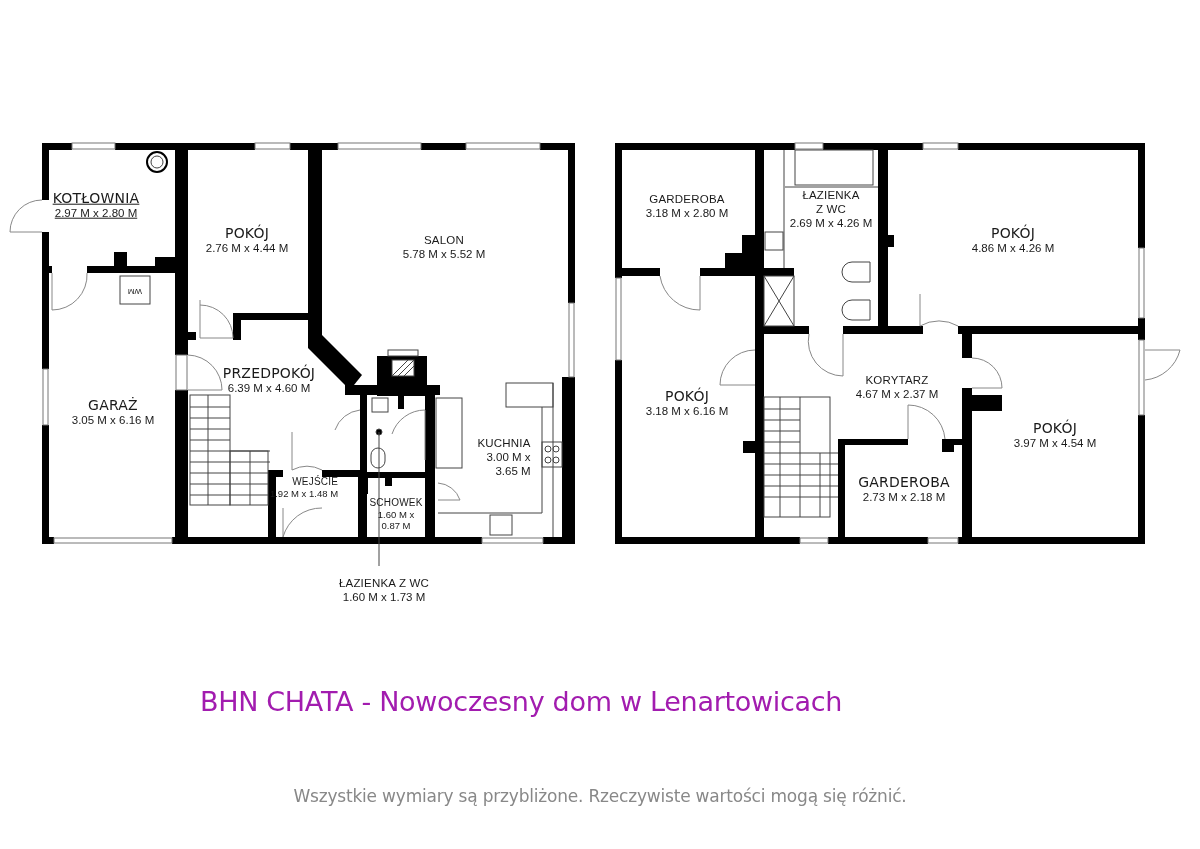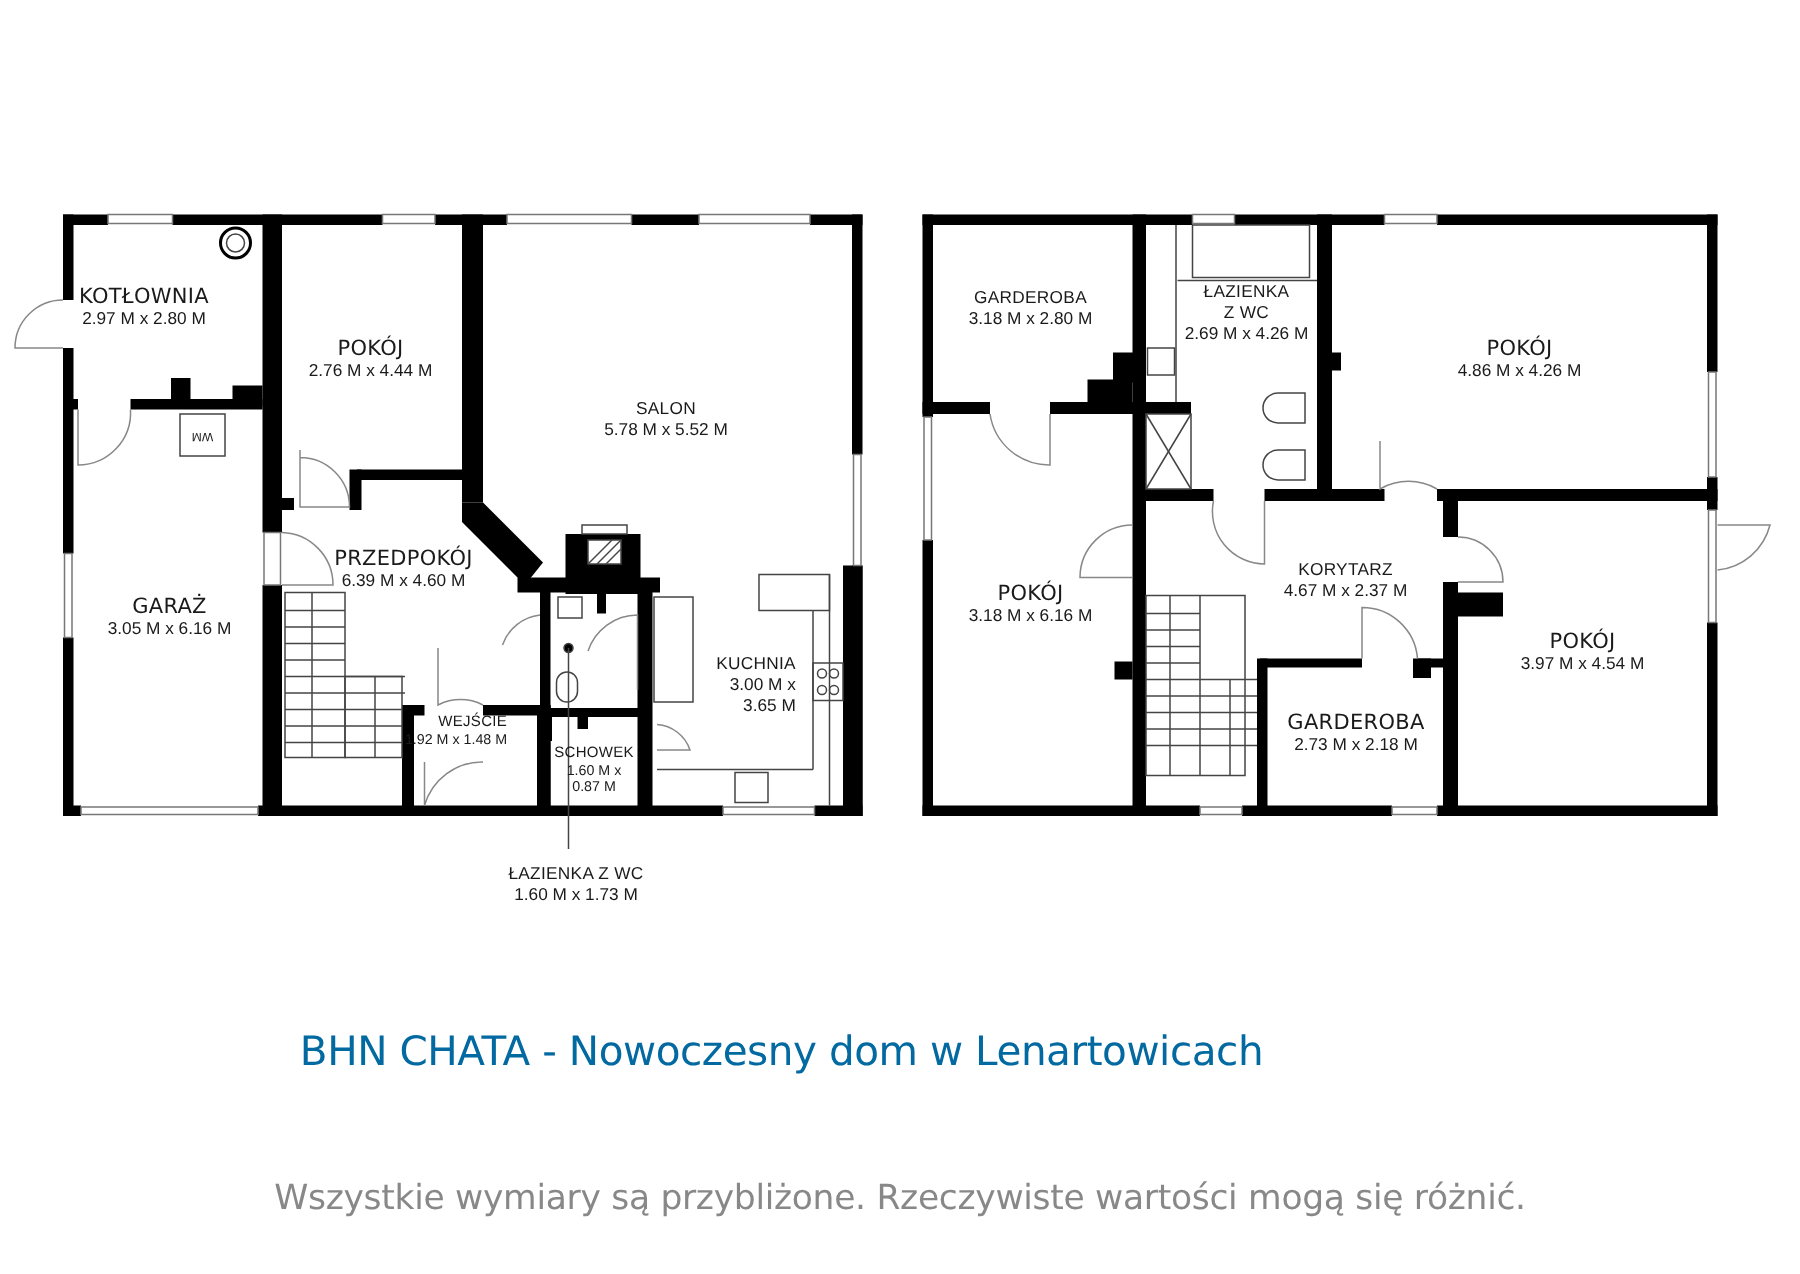"KOTŁOWNIA" div.lbl { text-decoration: none -> underline }
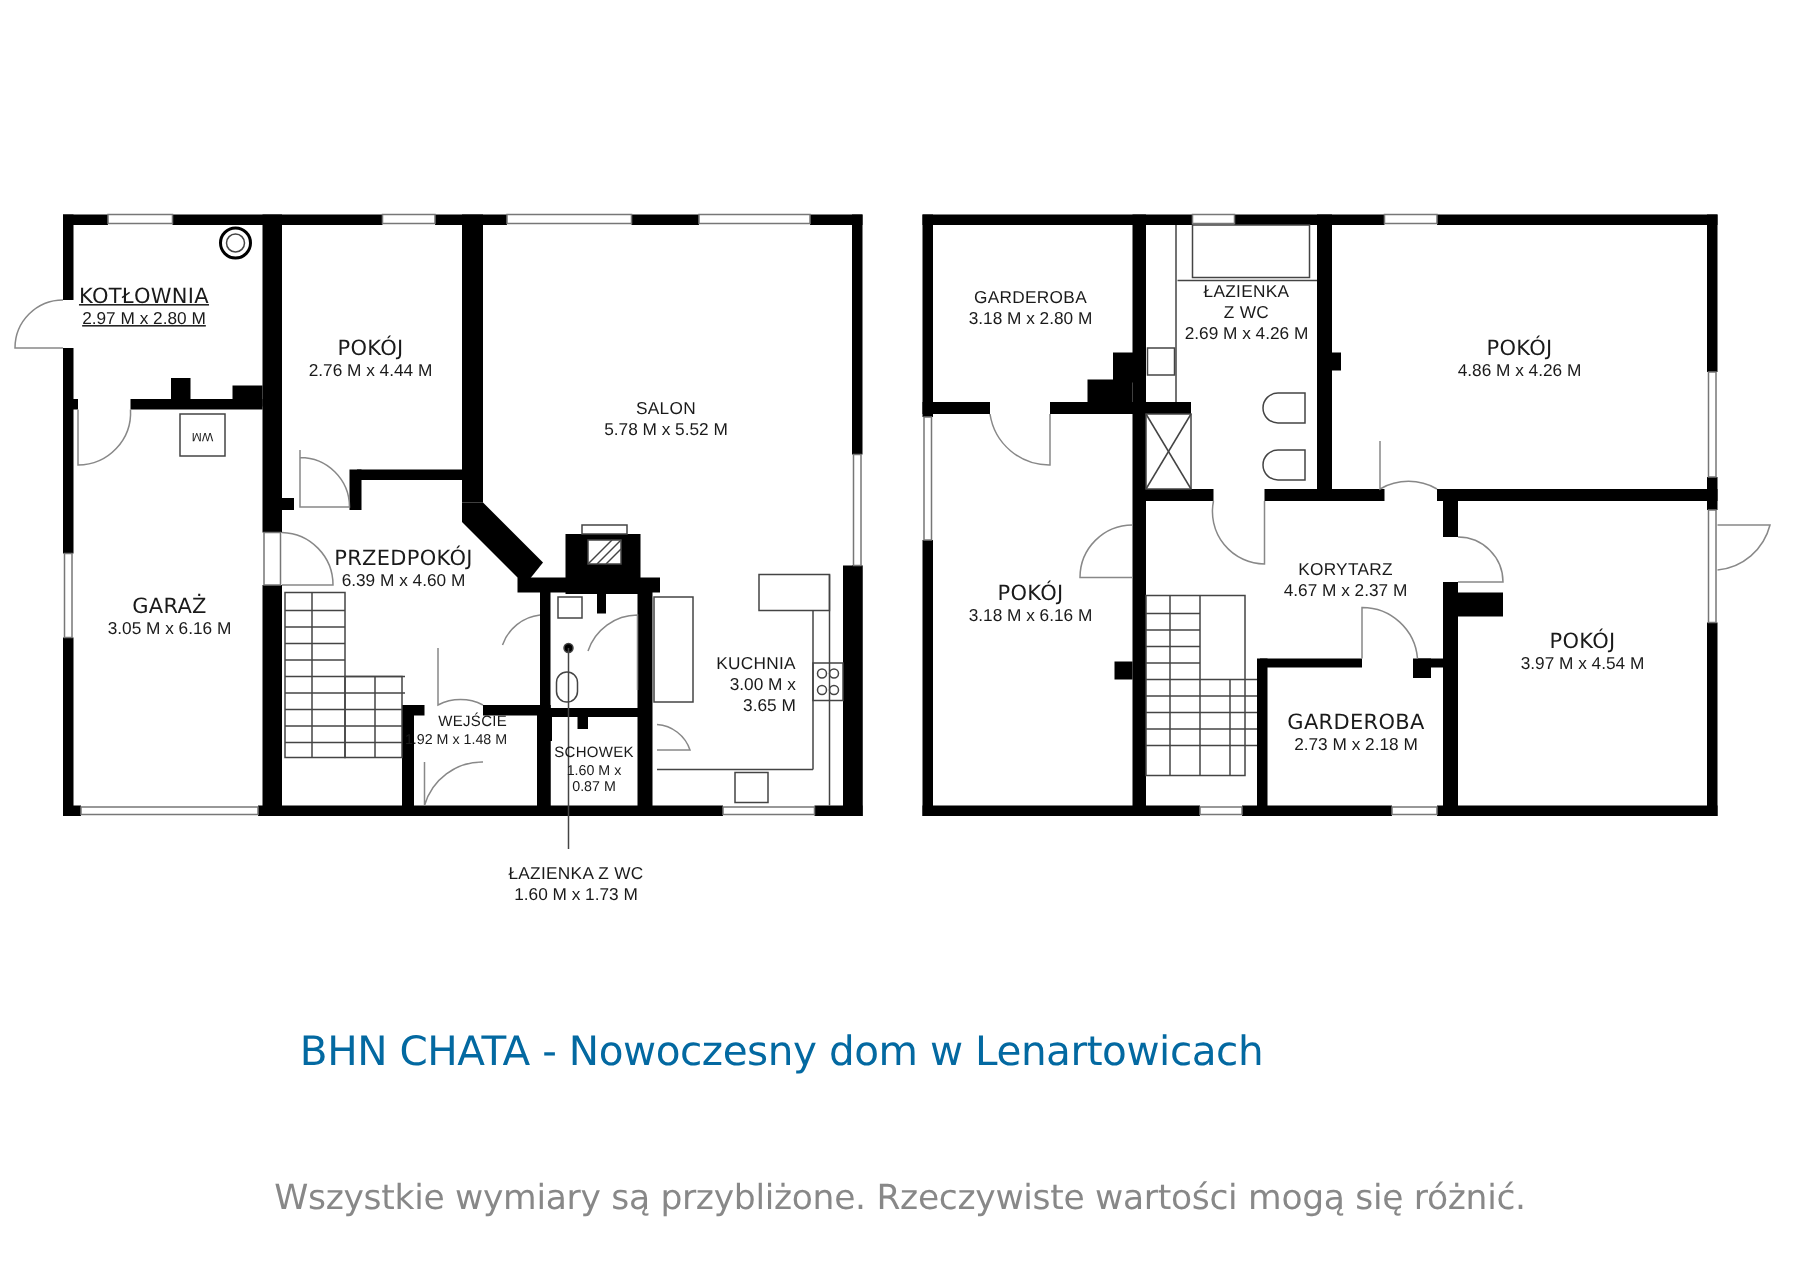"SALON" div.lbl { top: 281px -> 248px }
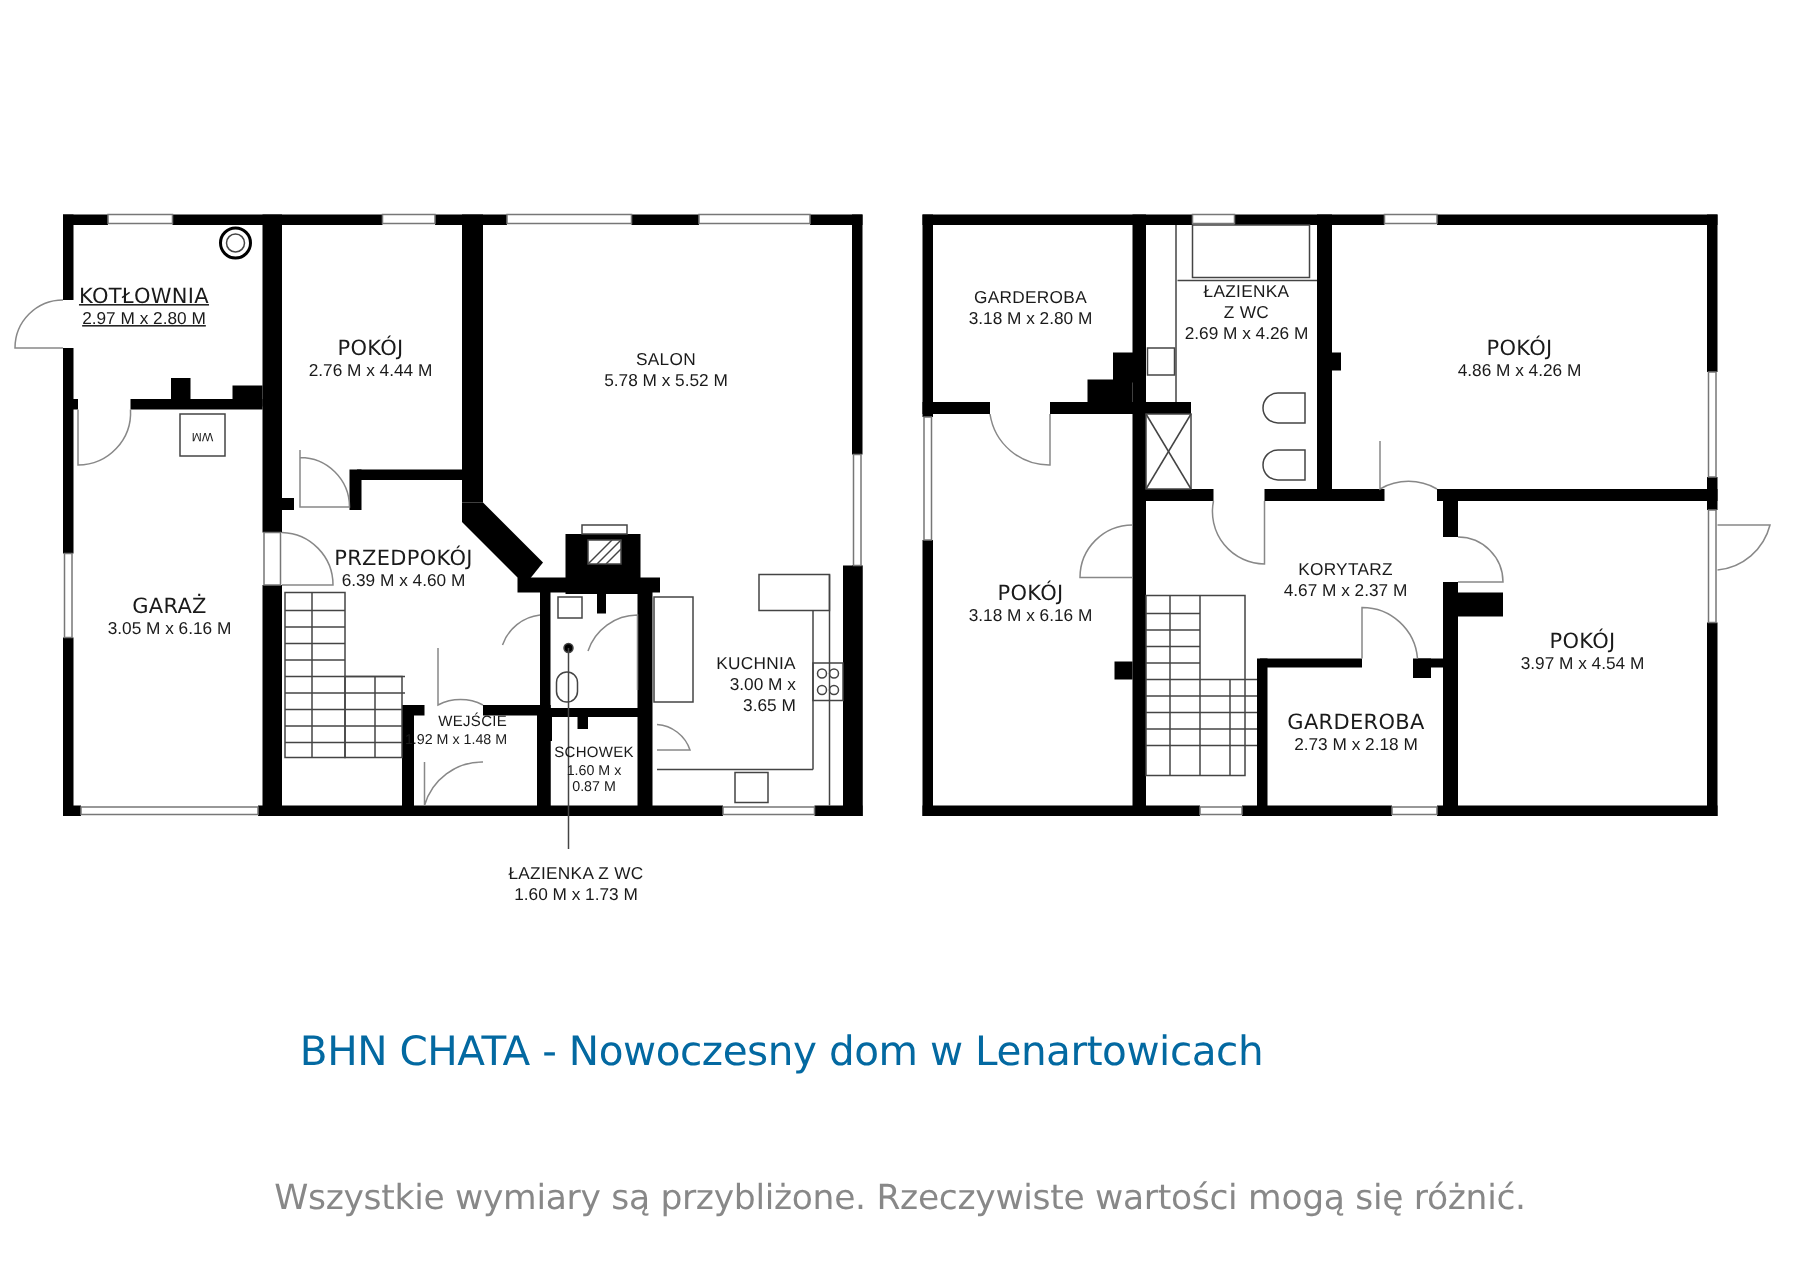"BHN CHATA - Nowoczesny dom" .title { color: #0369a1 -> #a21caf }
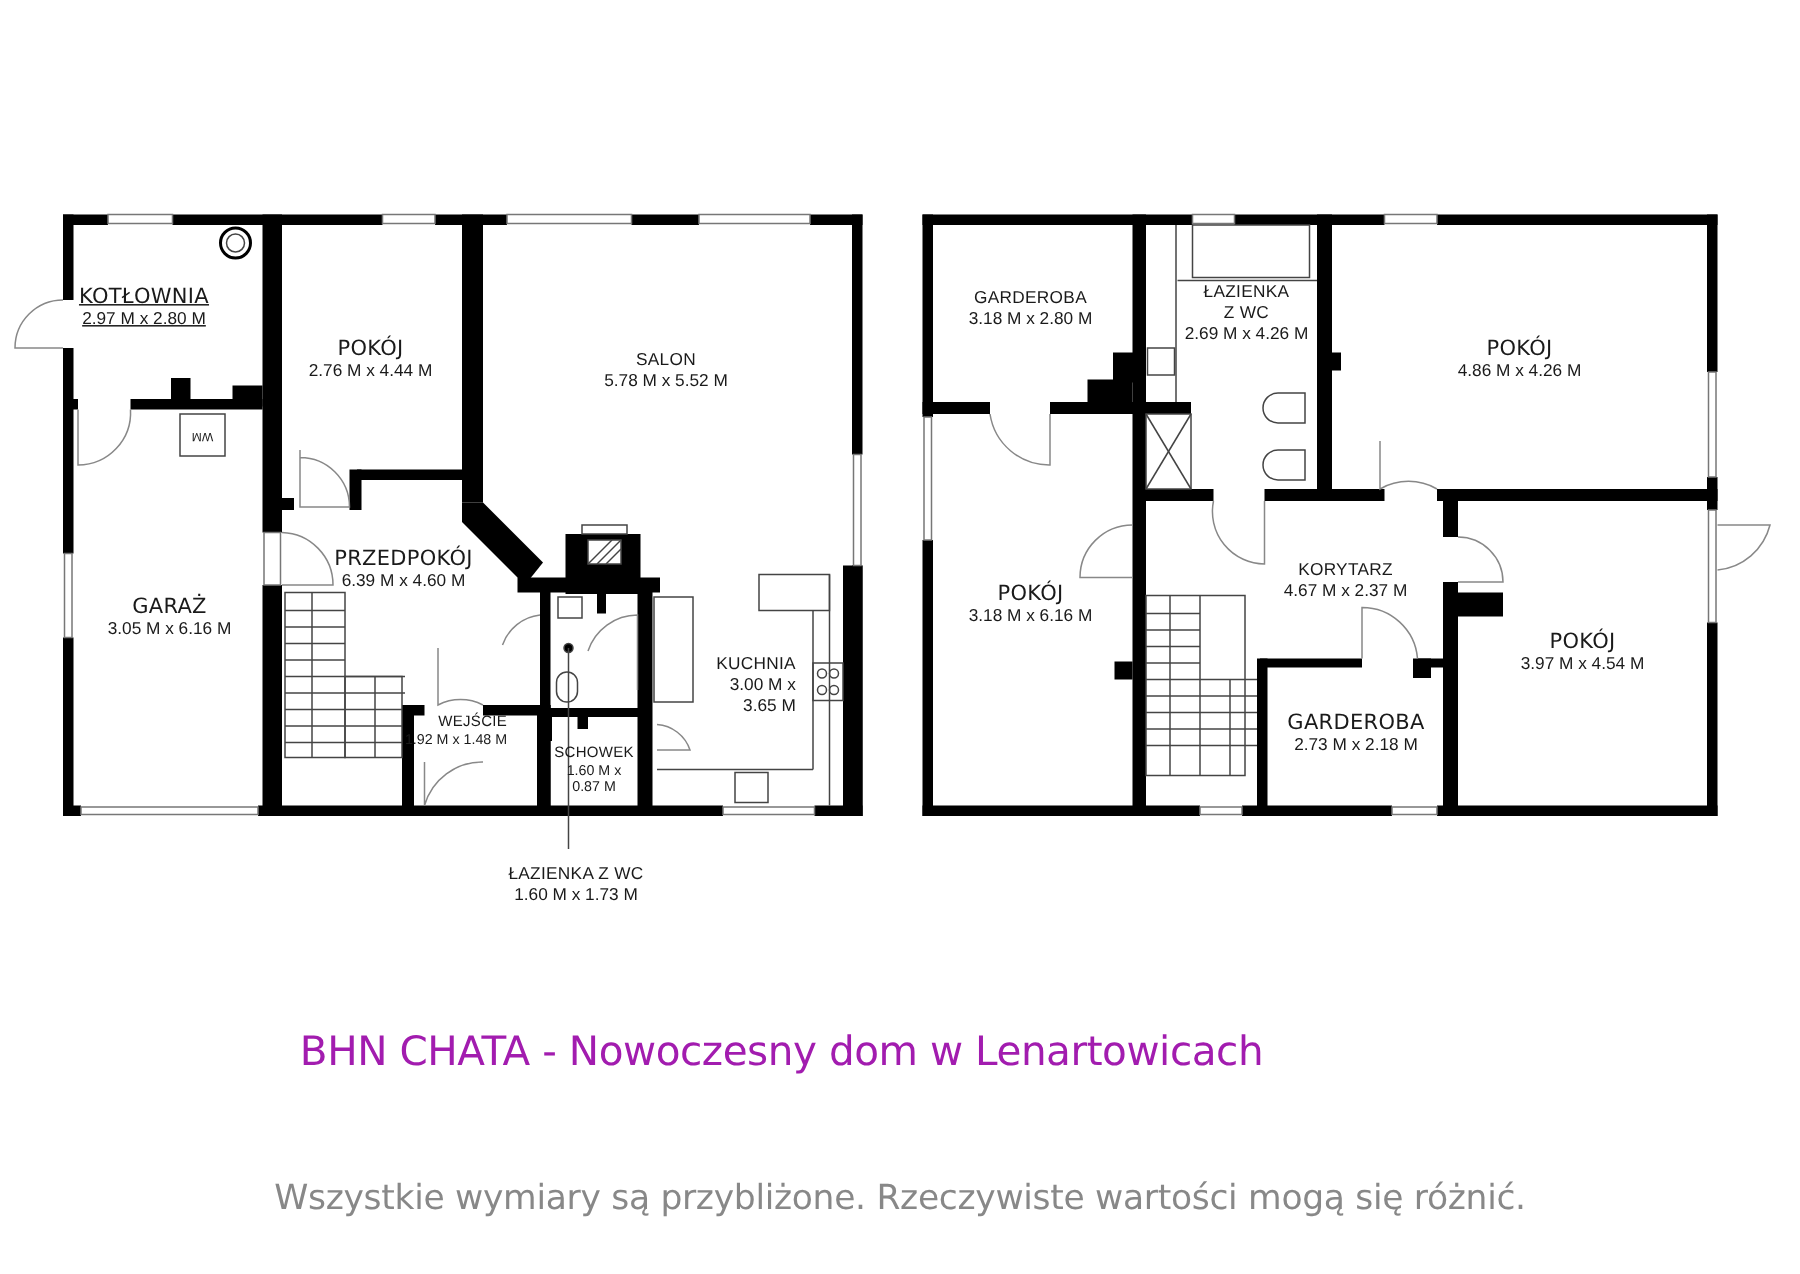"Wszystkie wymiary są przybliżone." .disclaimer { font-size: 23px -> 17px }
